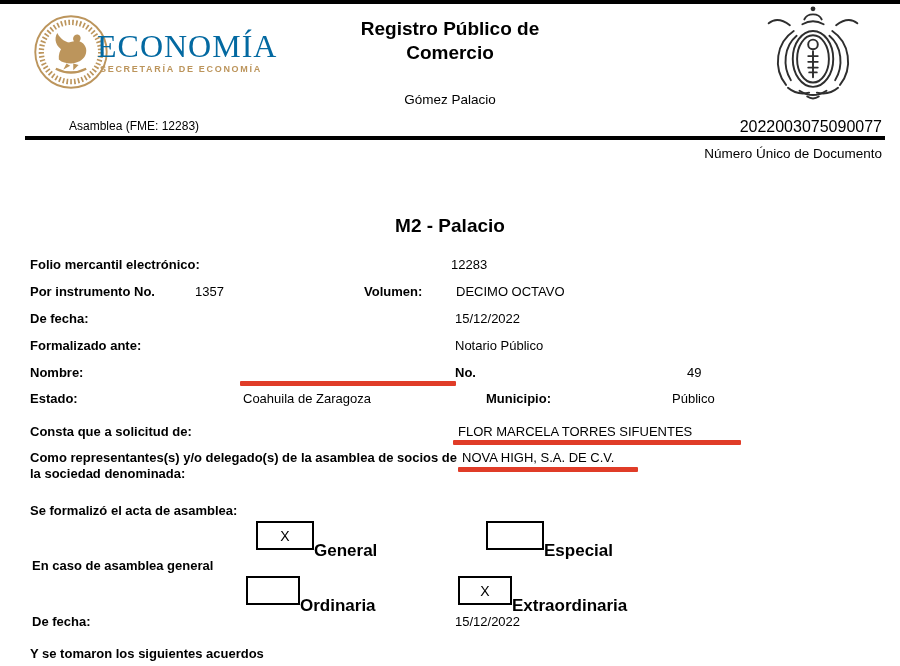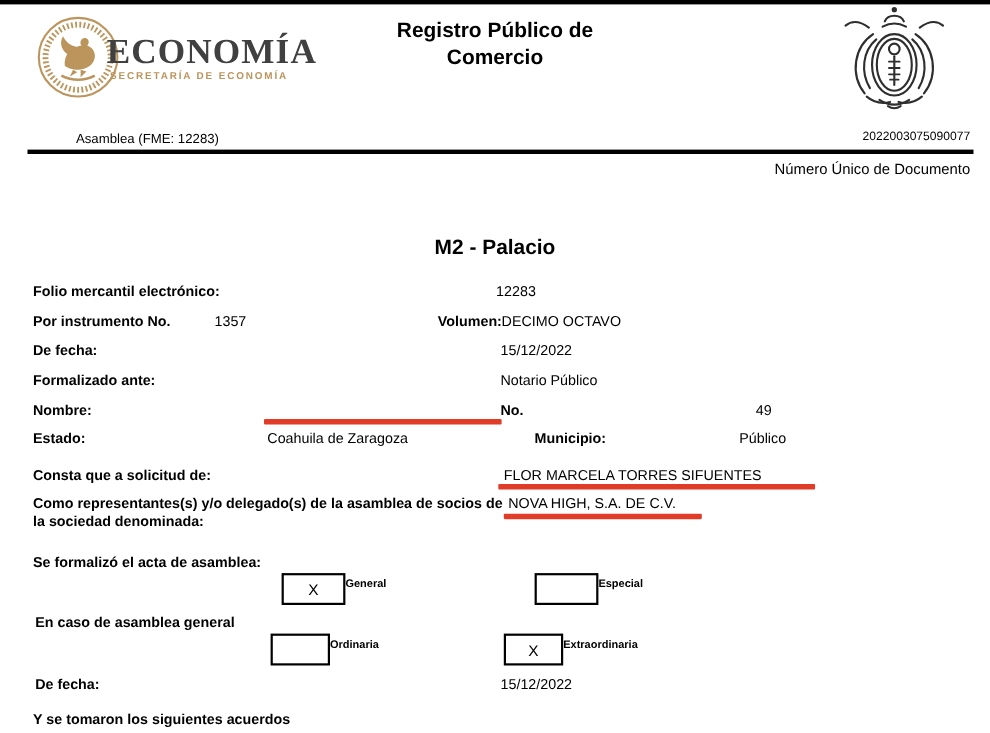"ECONOMÍA" .brand-name { color: #404040 -> #0369a1; font-weight: bold -> normal }
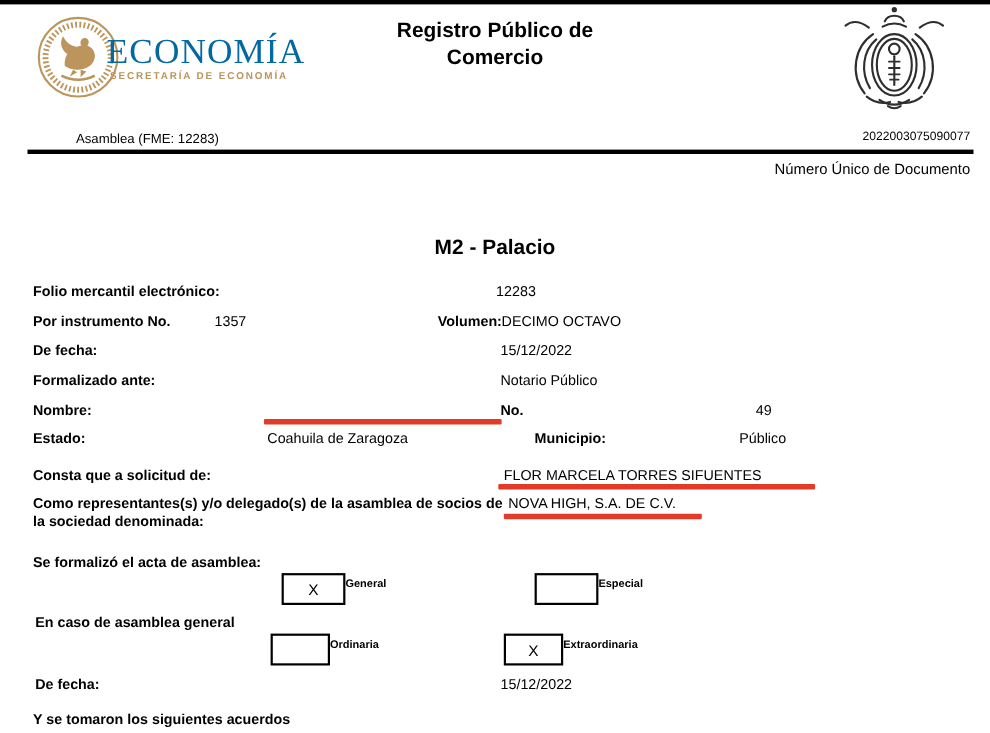"Gómez Palacio" div.hdr-office { html: none -> <div>Gómez Palacio</div> }
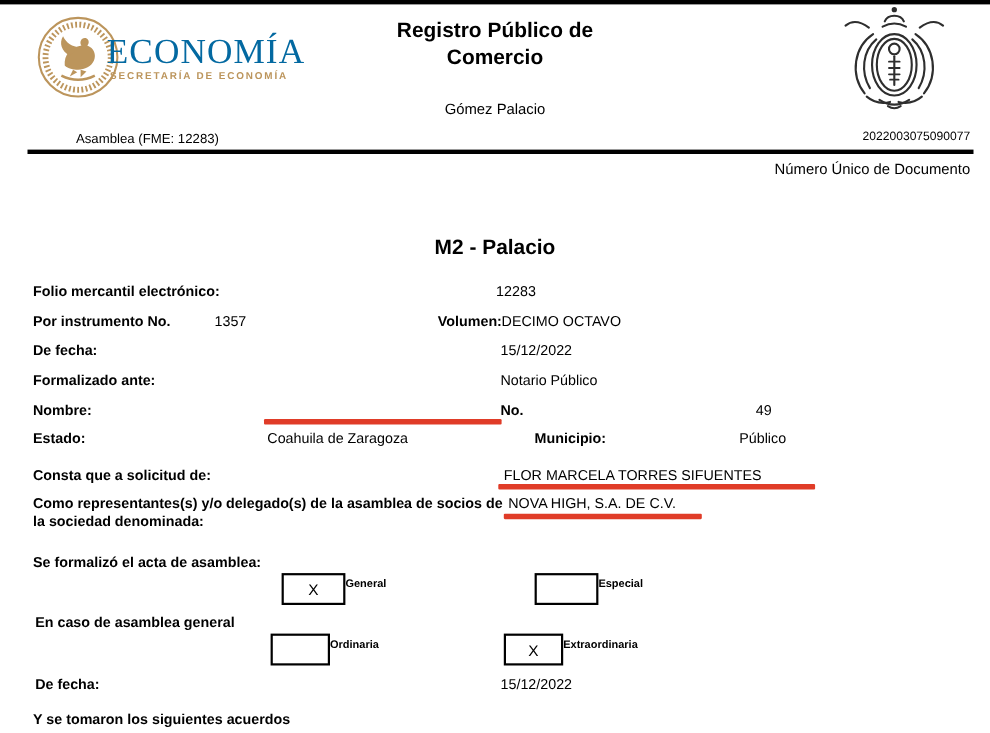"2022003075090077" .doc-number { font-size: 11px -> 16px }
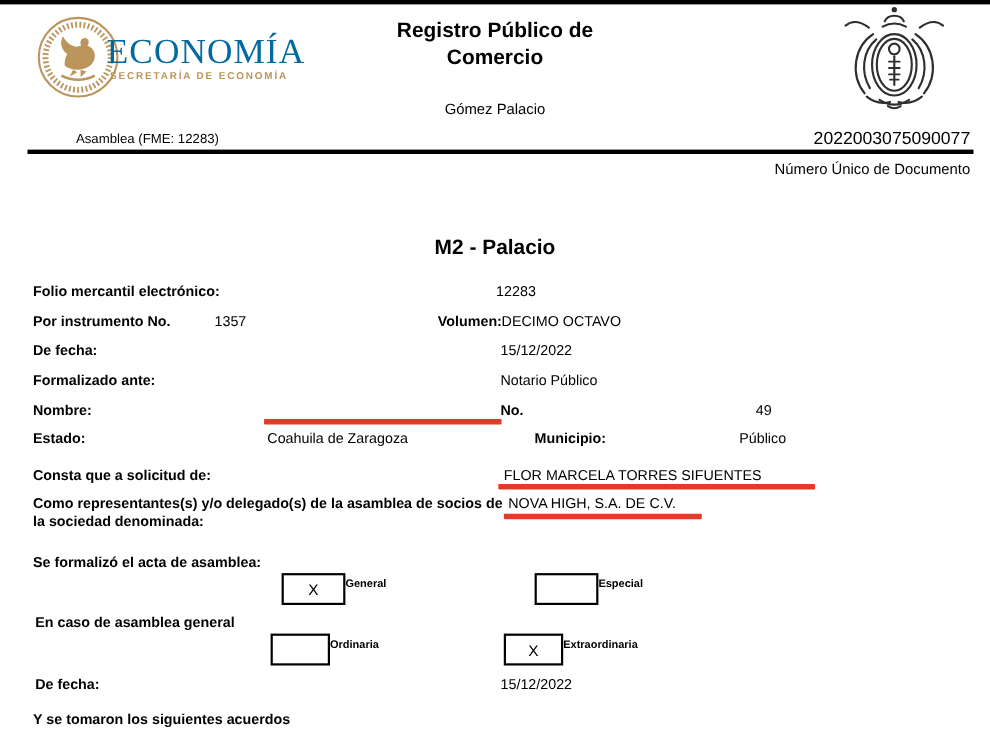"Volumen:" div.lbl { left: 398px -> 364px }
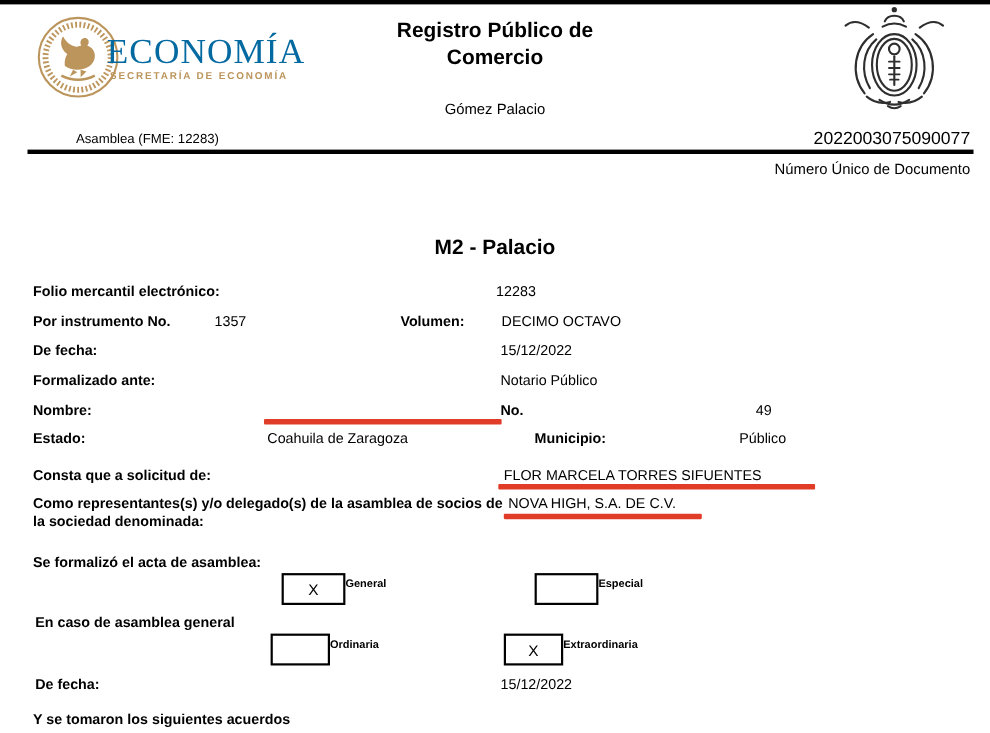"General" .cb-lab { font-size: 10px -> 17px; margin-top: none -> 15px }
